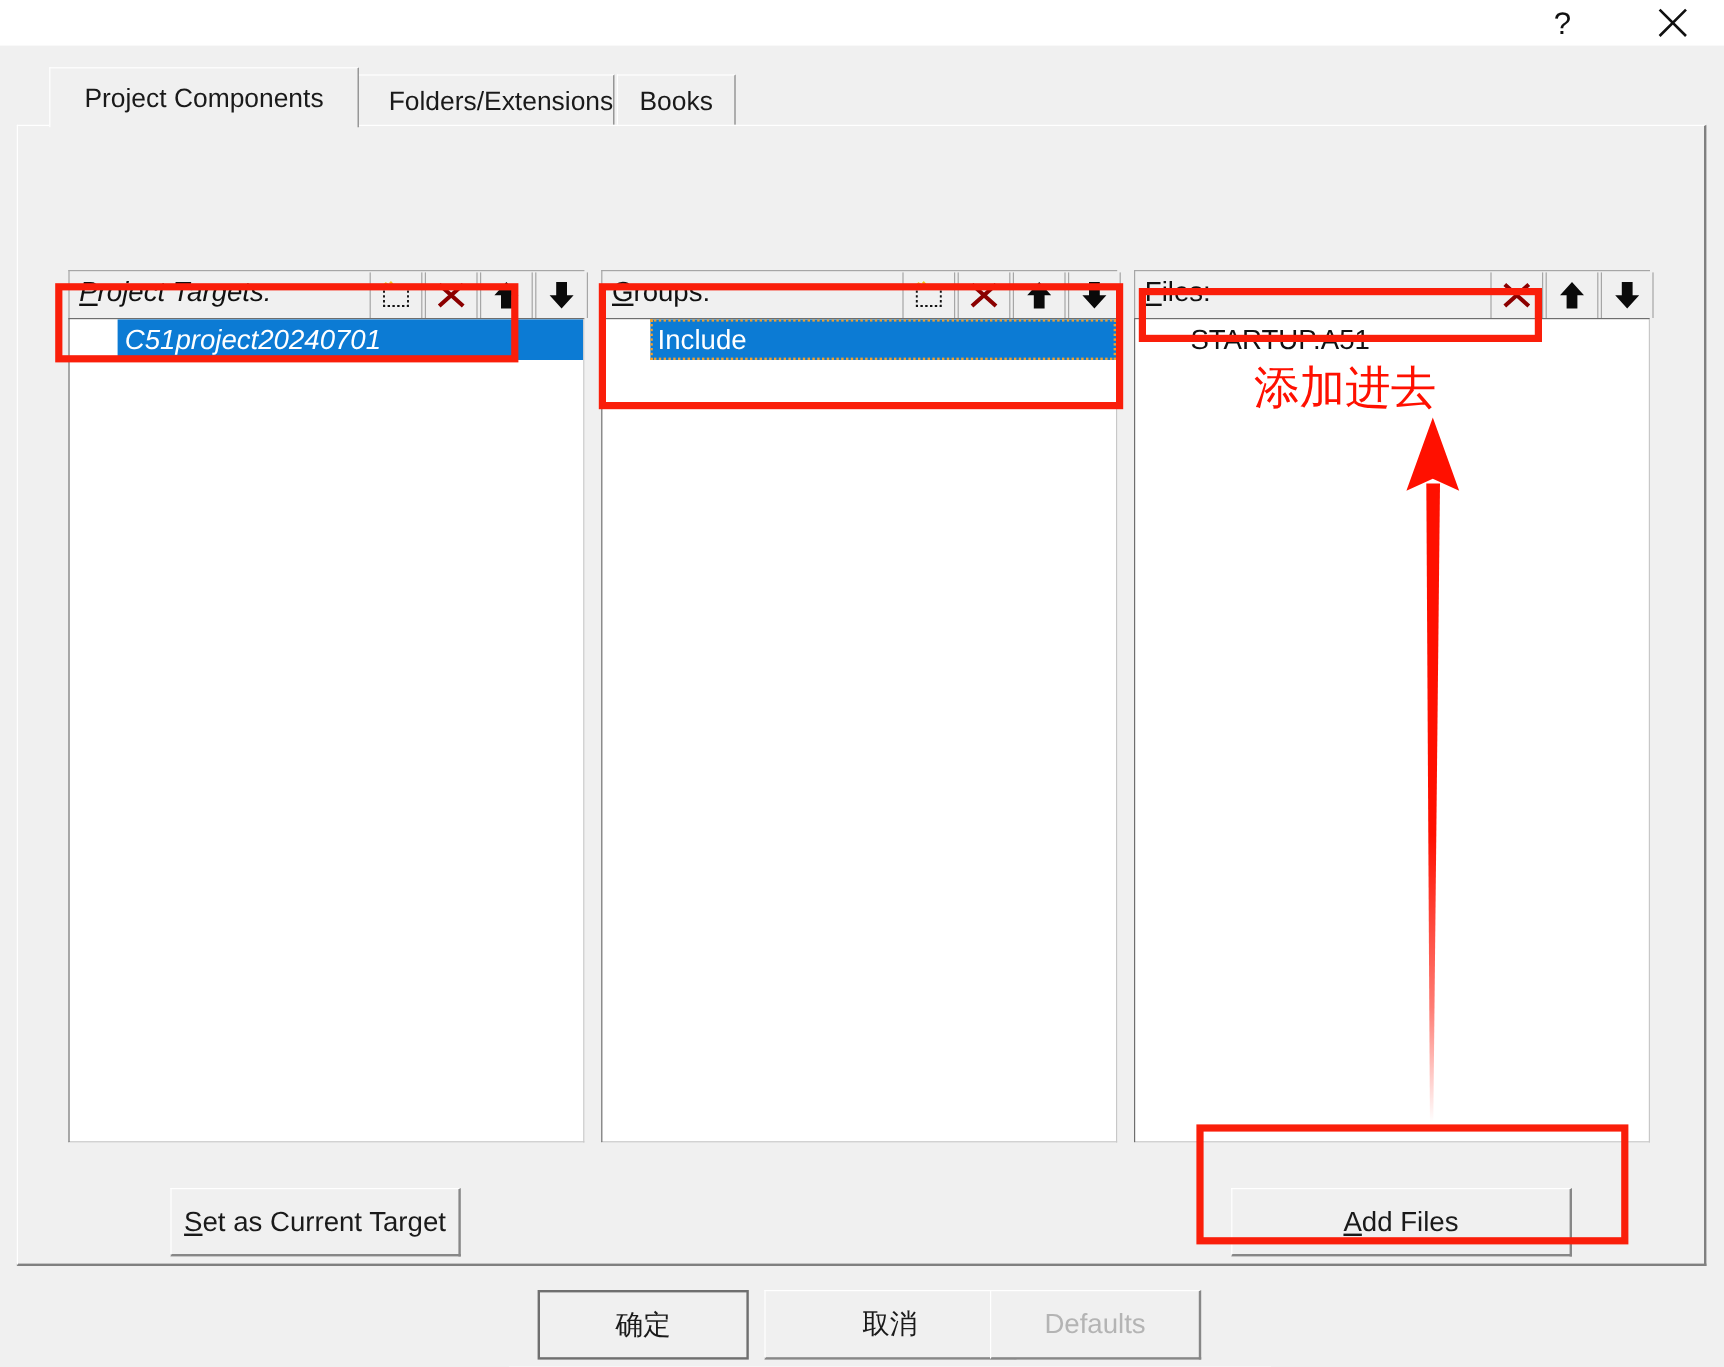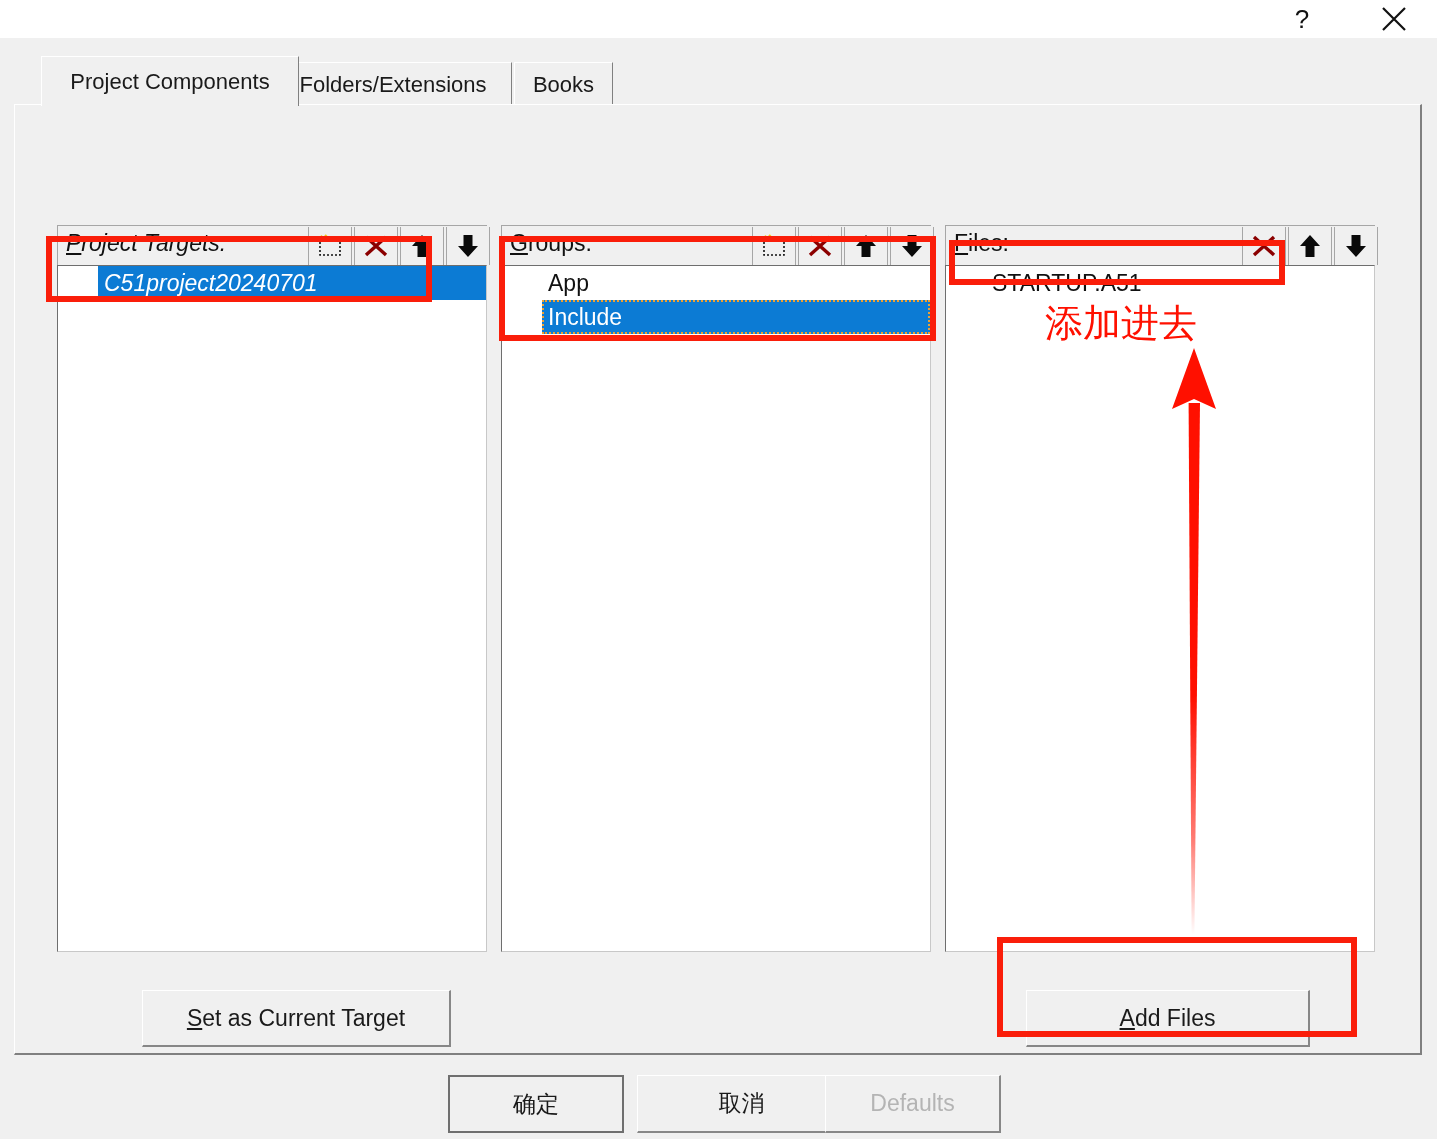"Folders/Extensions" div.tab { justify-content: none -> flex-end }
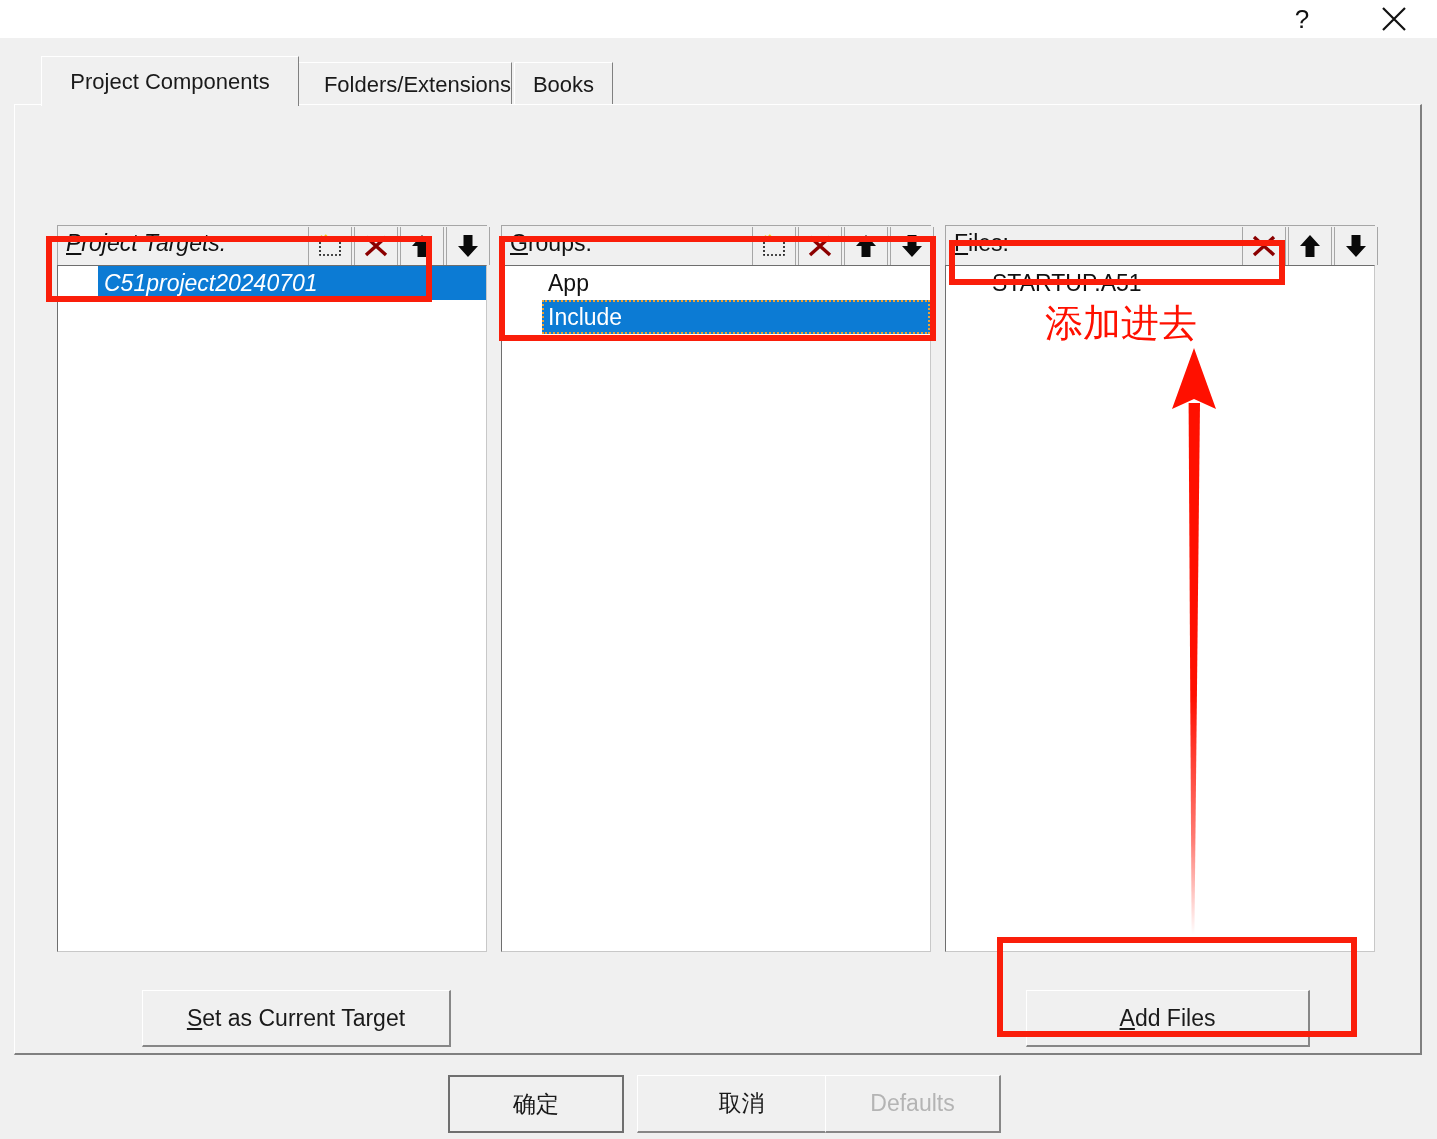"App" div.lb-row { html: <div> <span>App</span> </div> -> none }
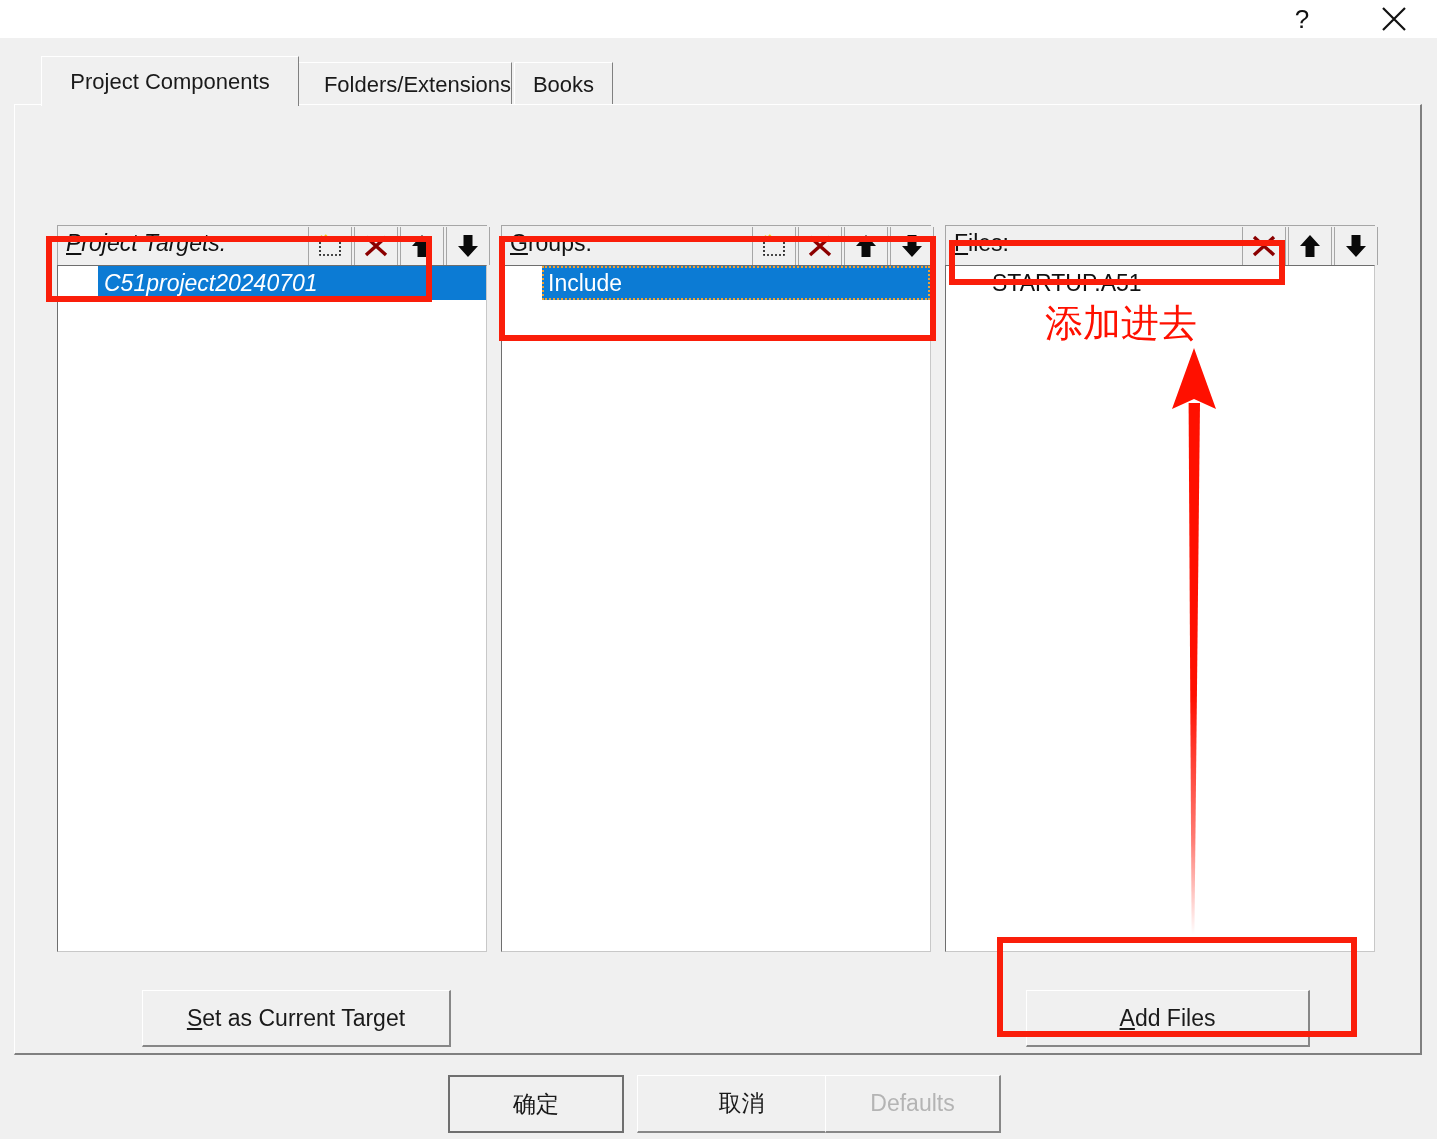"Set as Current Target" div.pushbtn { width: 309px -> 242px }
